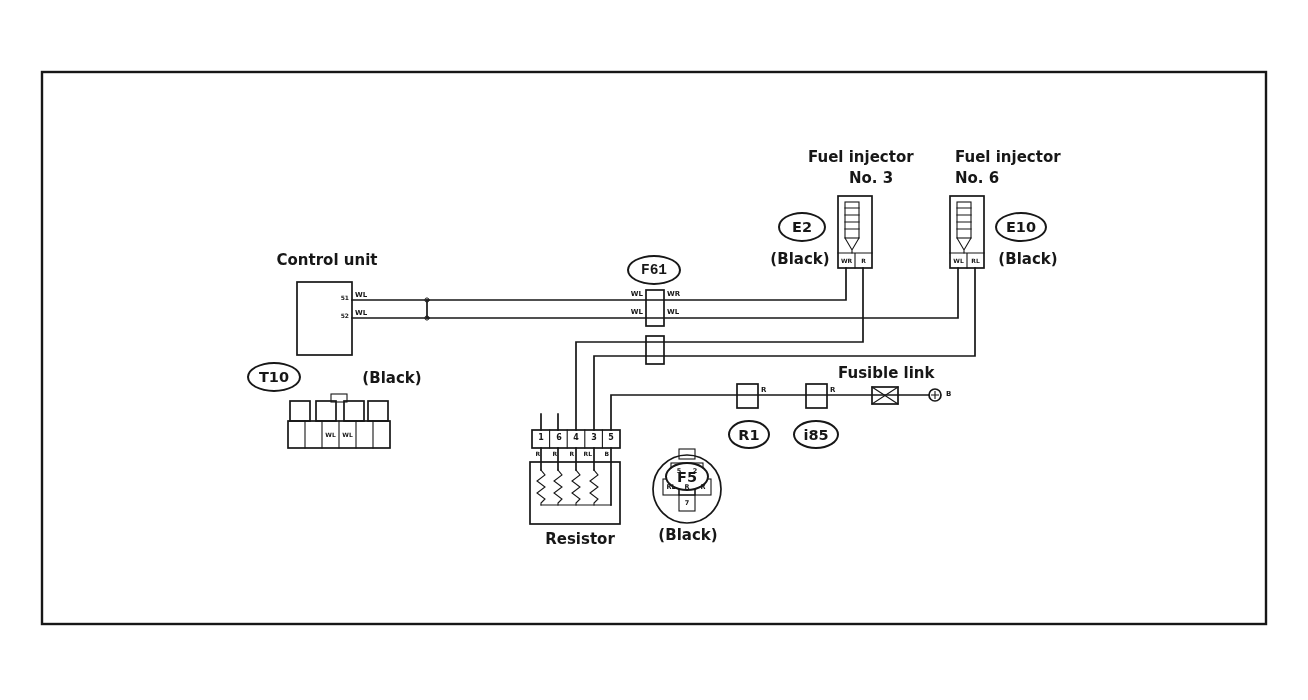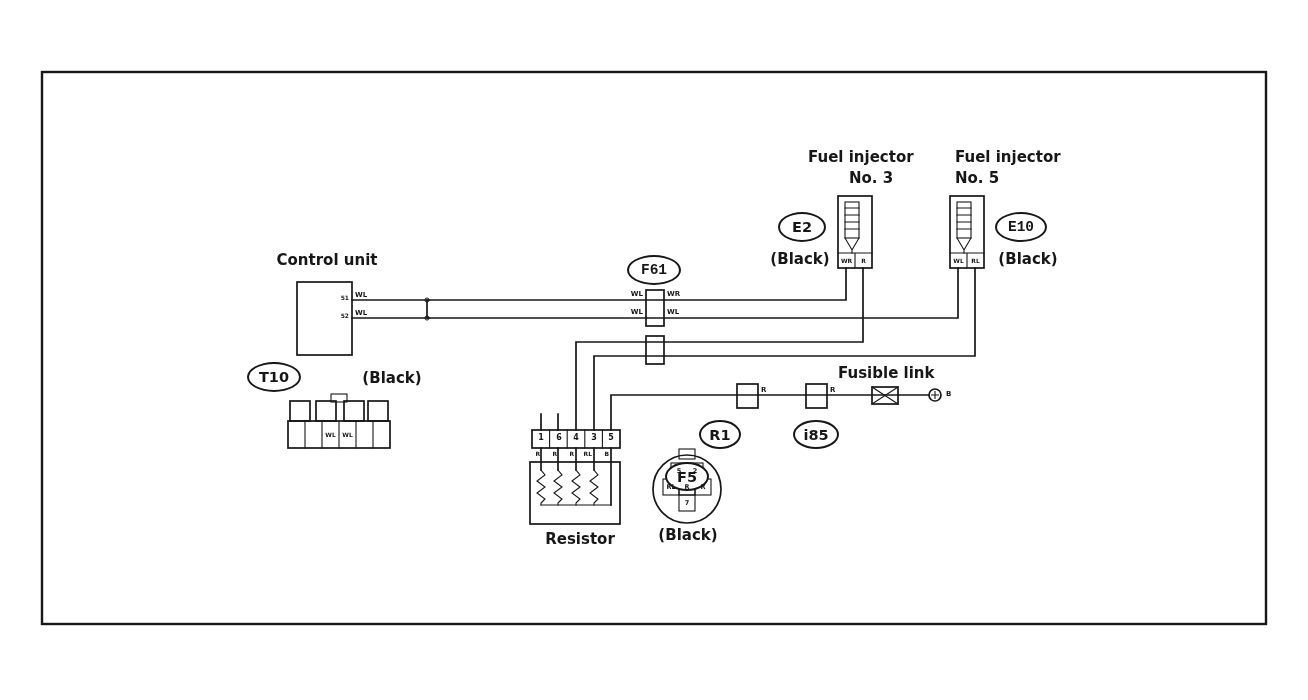"No. 5" div.lbl { text: 5 -> 6 }
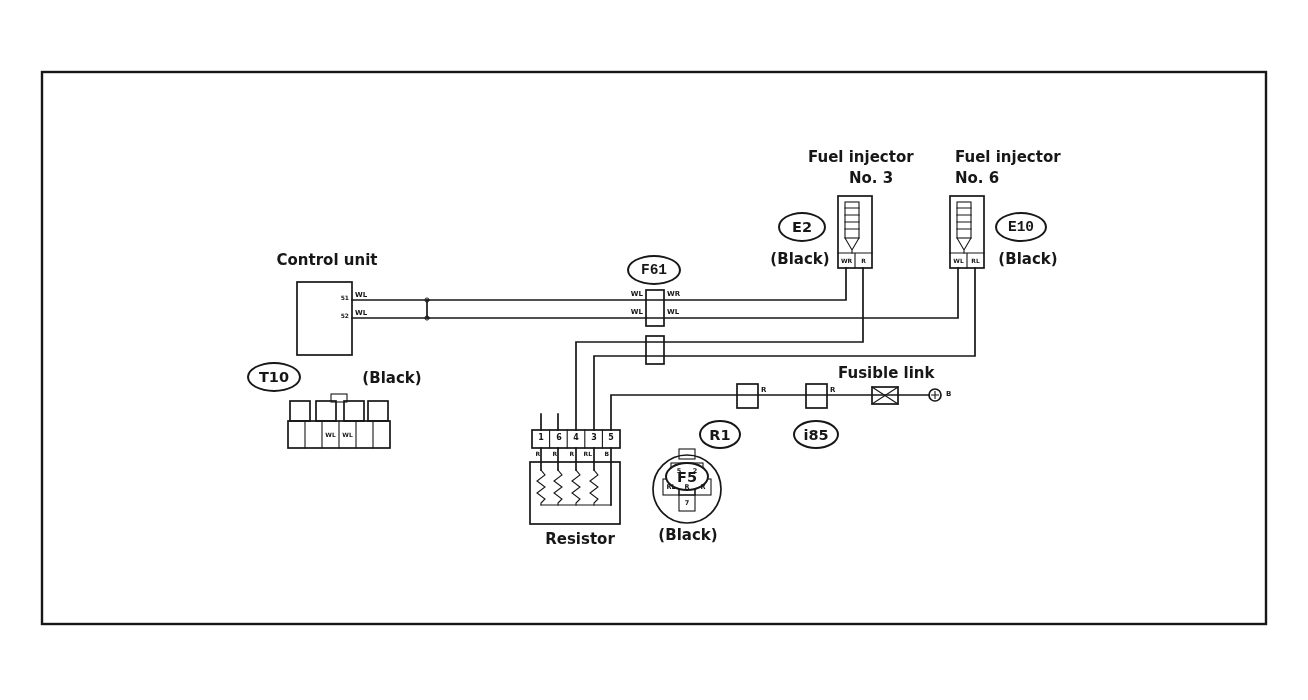"E10" div.oval { font-family: Liberation Mono, monospace -> none }
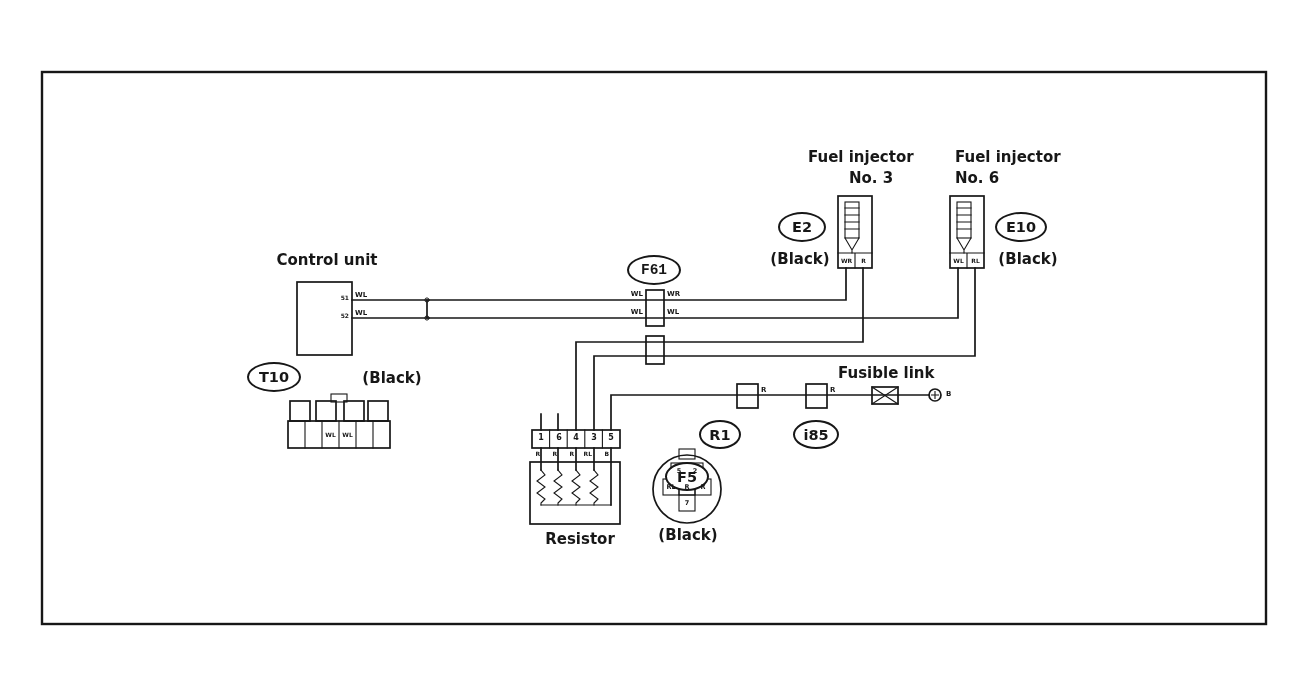"R1" div.oval { left: 699px -> 728px }
